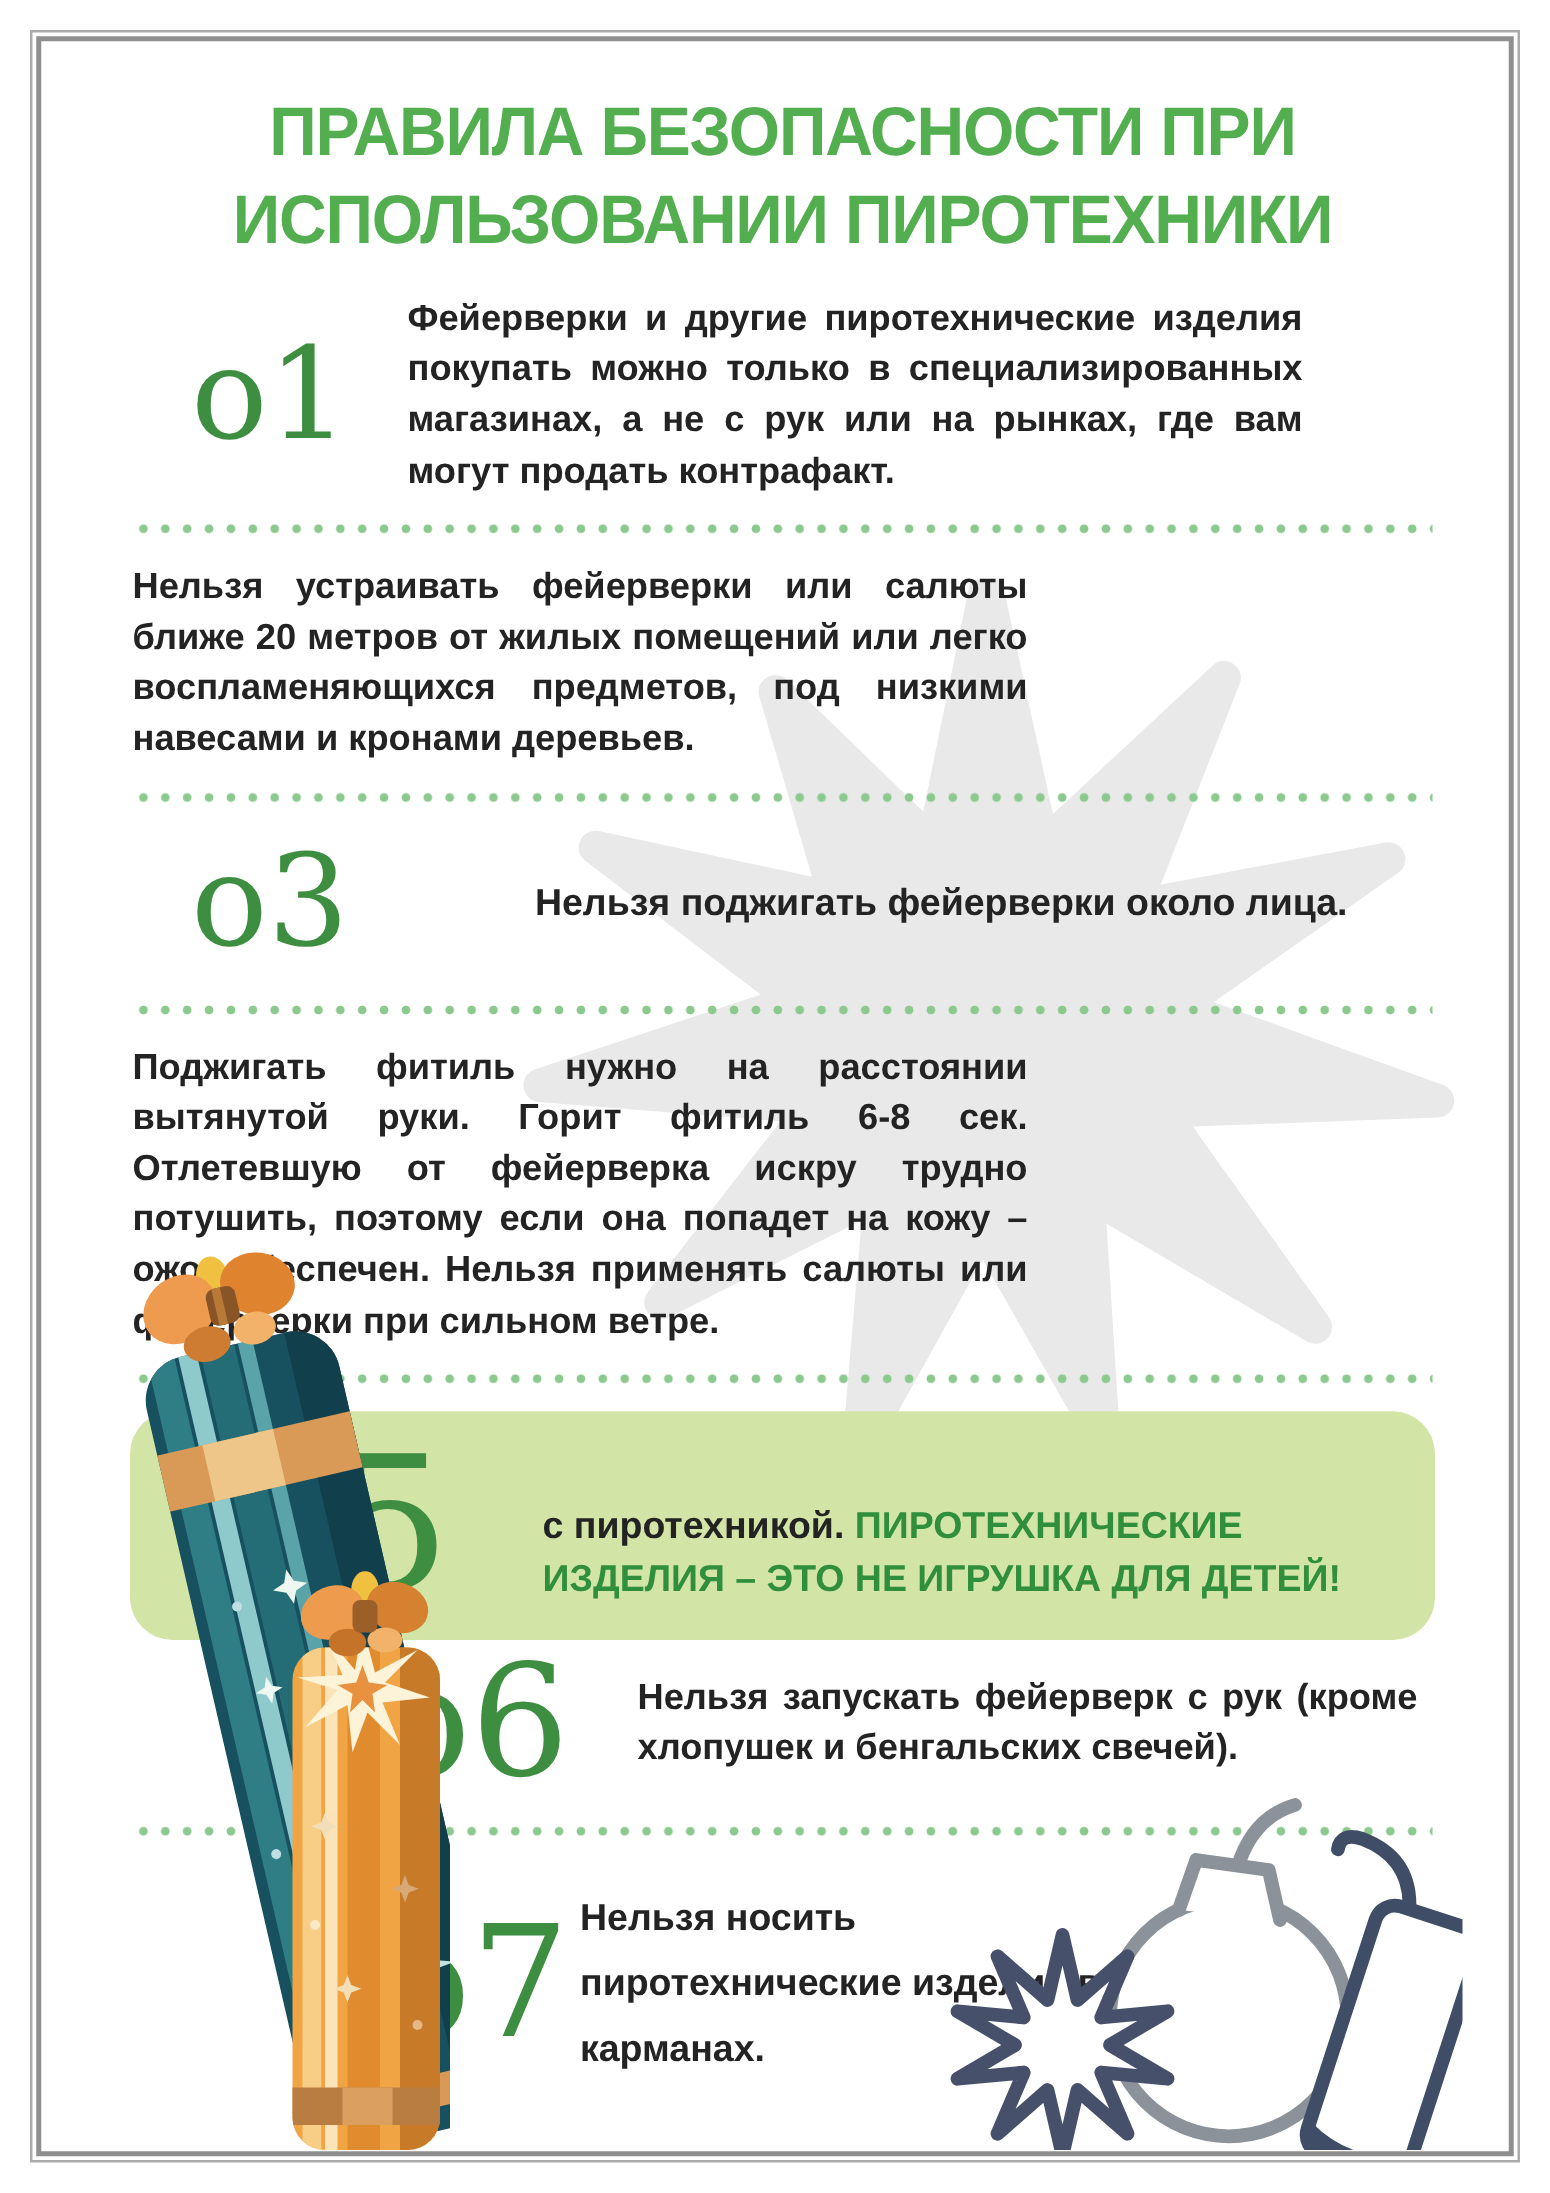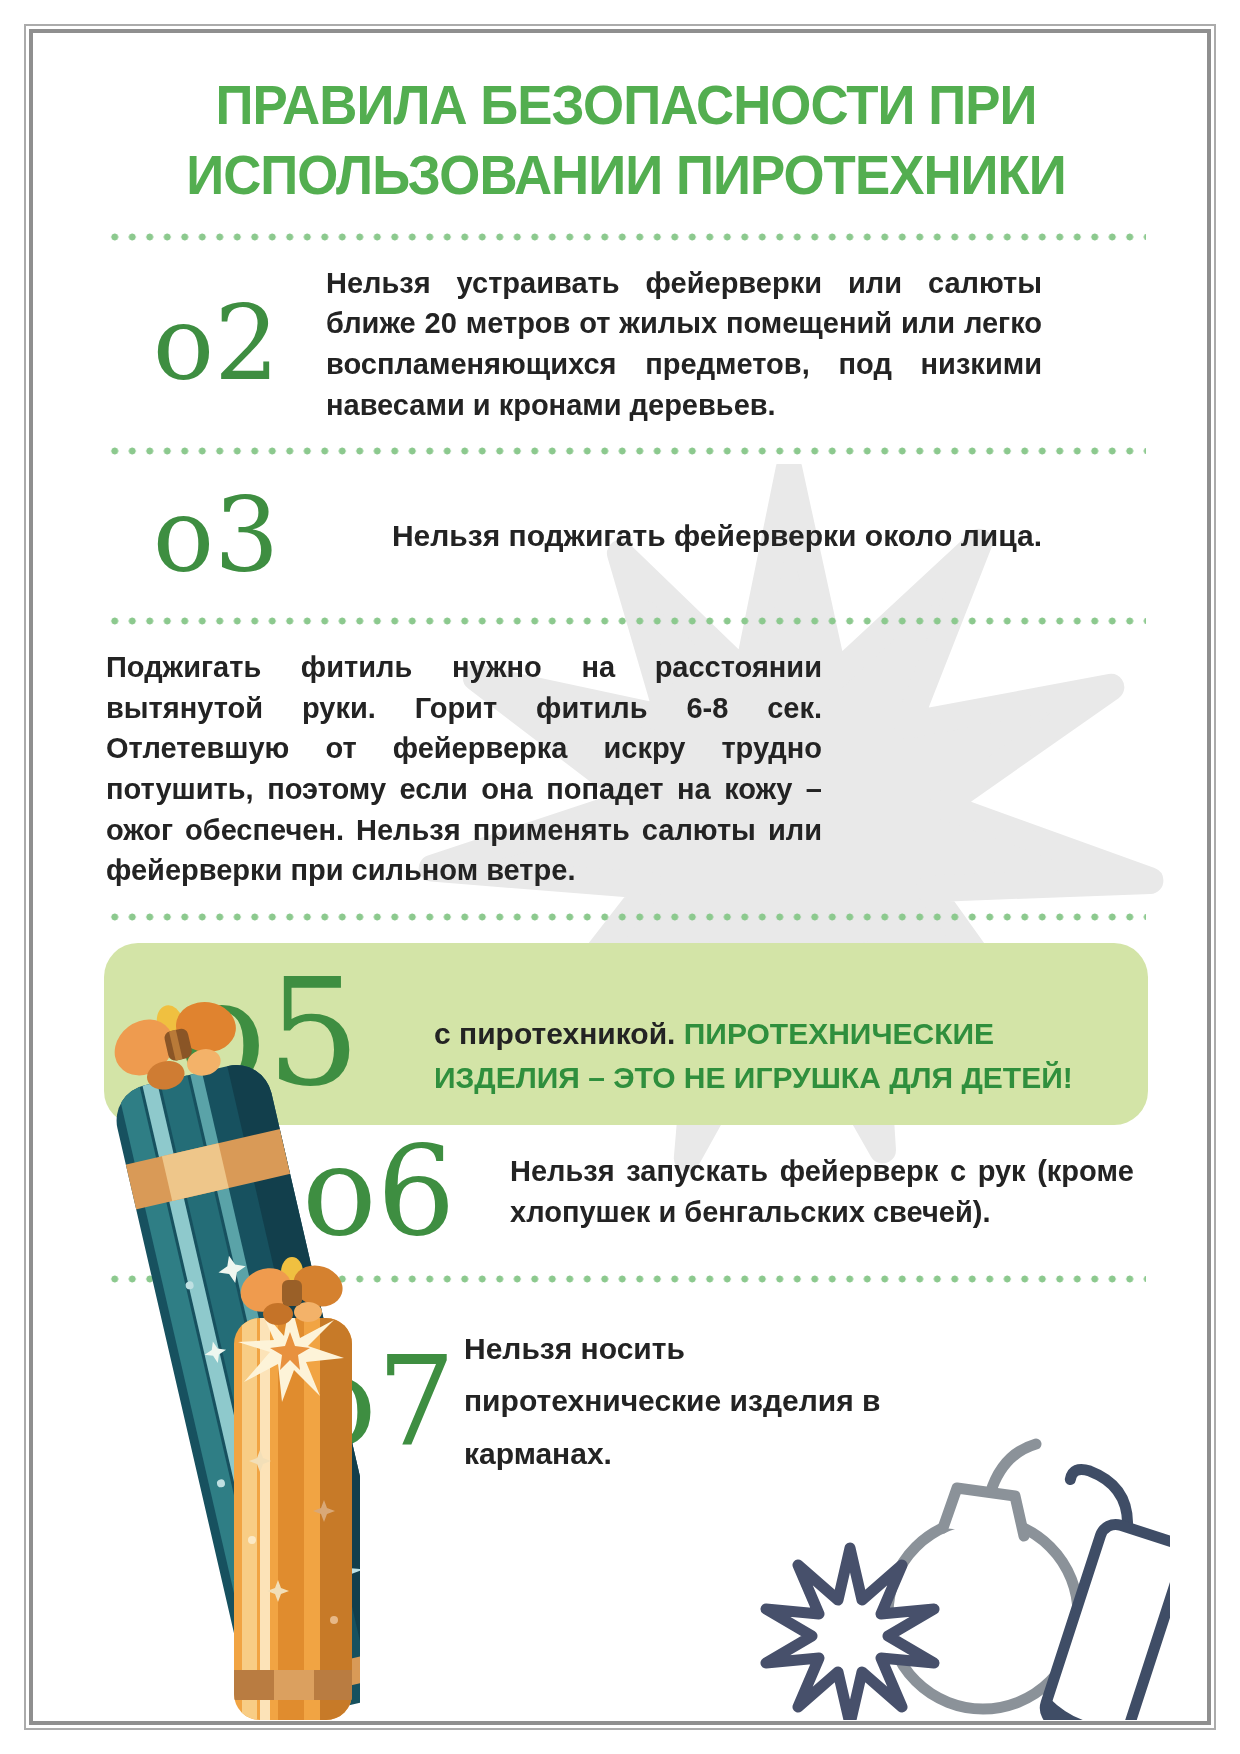"o1" div.rule-row { html: none -> <div> <div>o1</div> <div>Фейерверки и другие пиротехнические изделия покупать можно только в специализированных магазинах, а не с рук или на рынках, где вам могут продать контрафакт.</div> </div> }
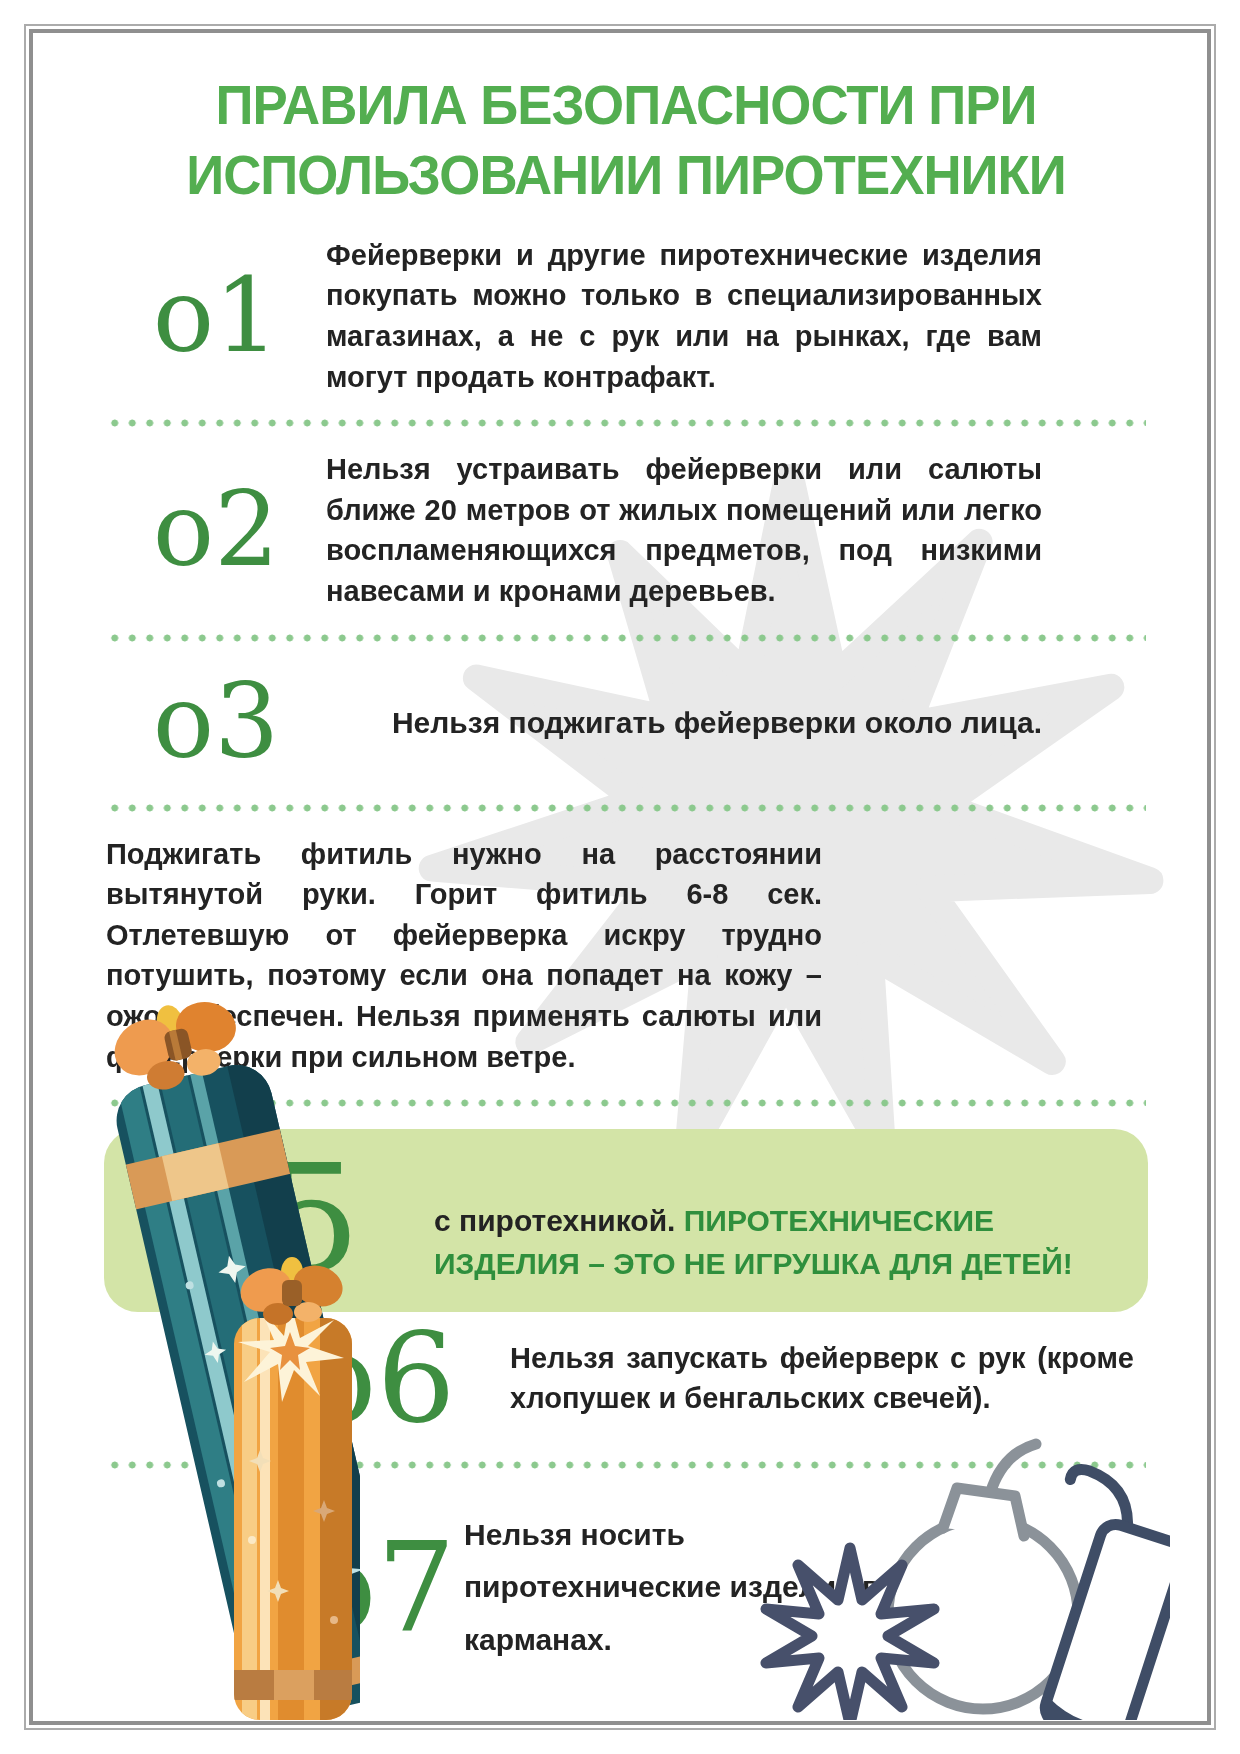"o2" div.num { html: <div>o2</div> -> none }
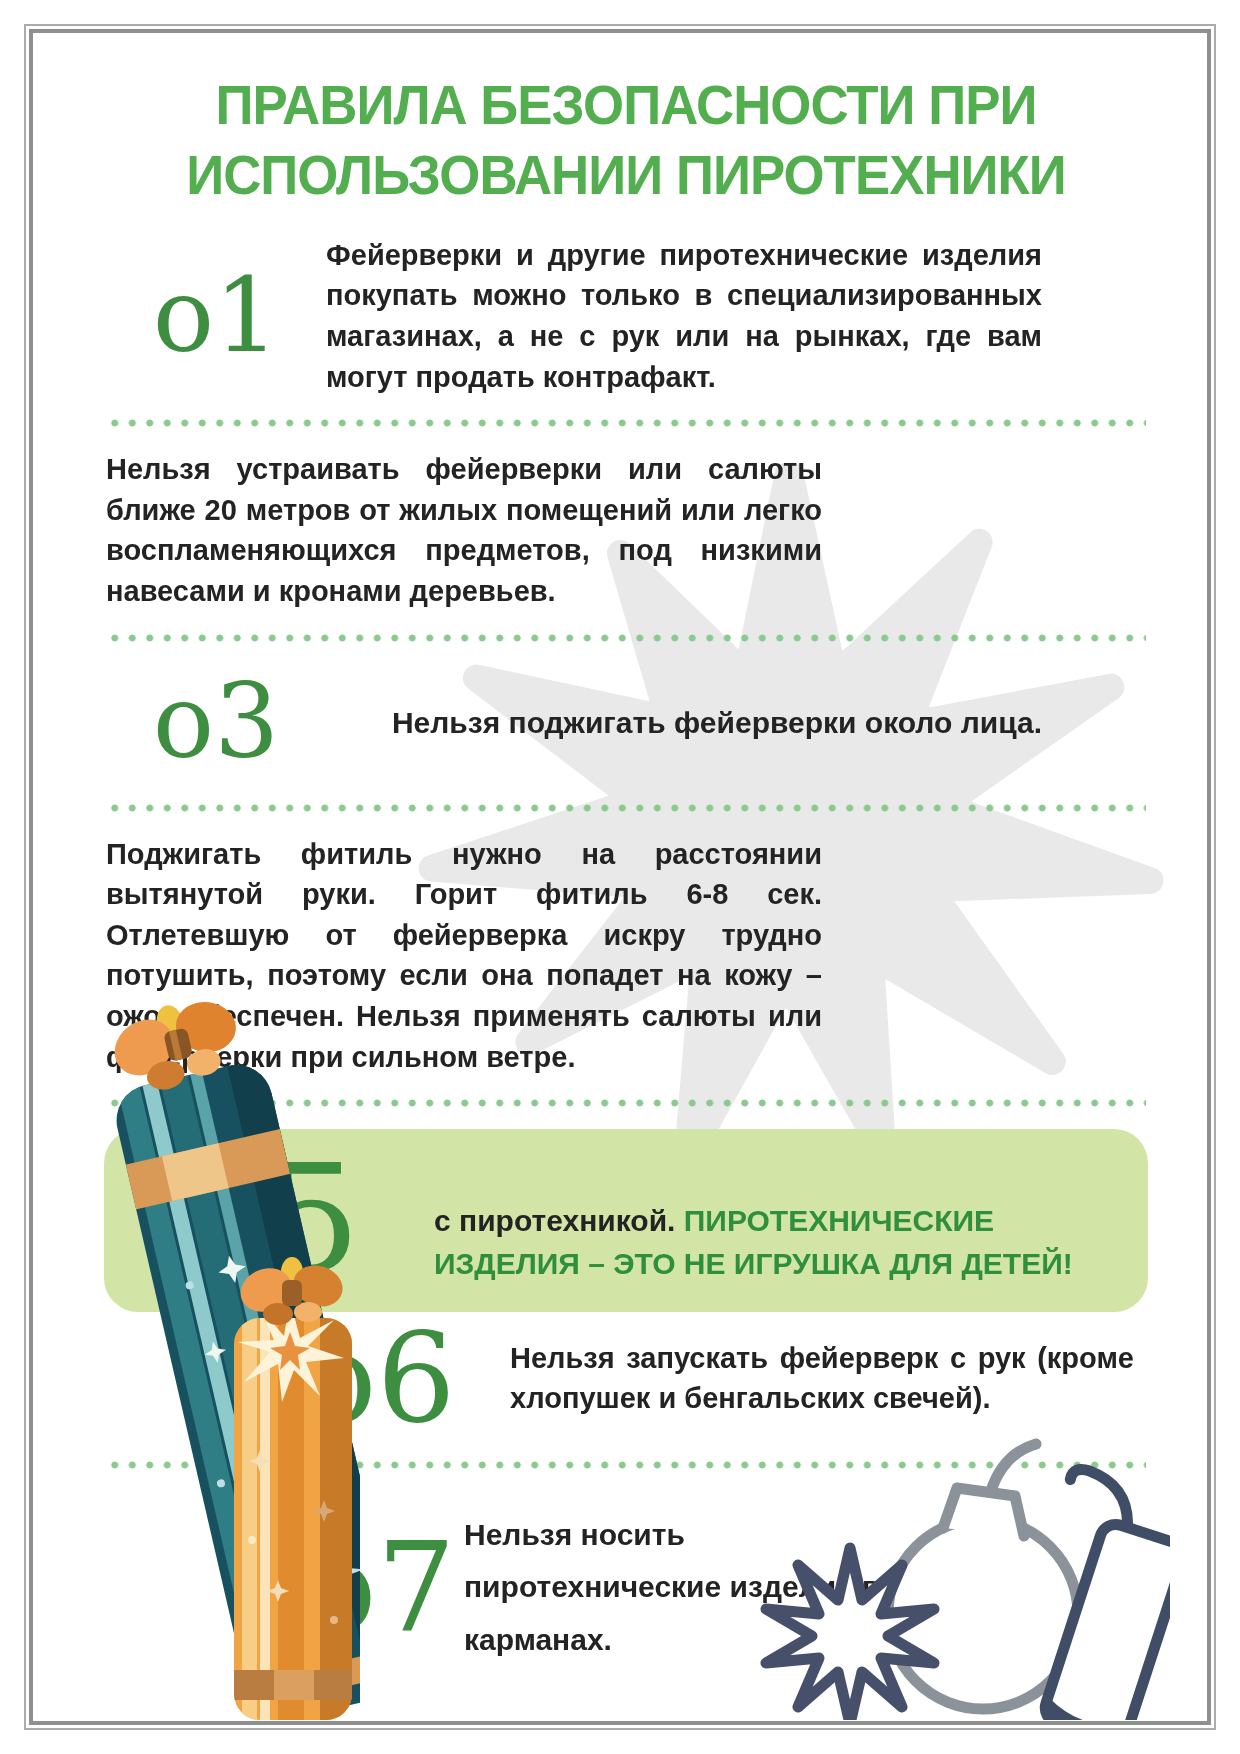"o3" .row-3 { gap: none -> 36px }
